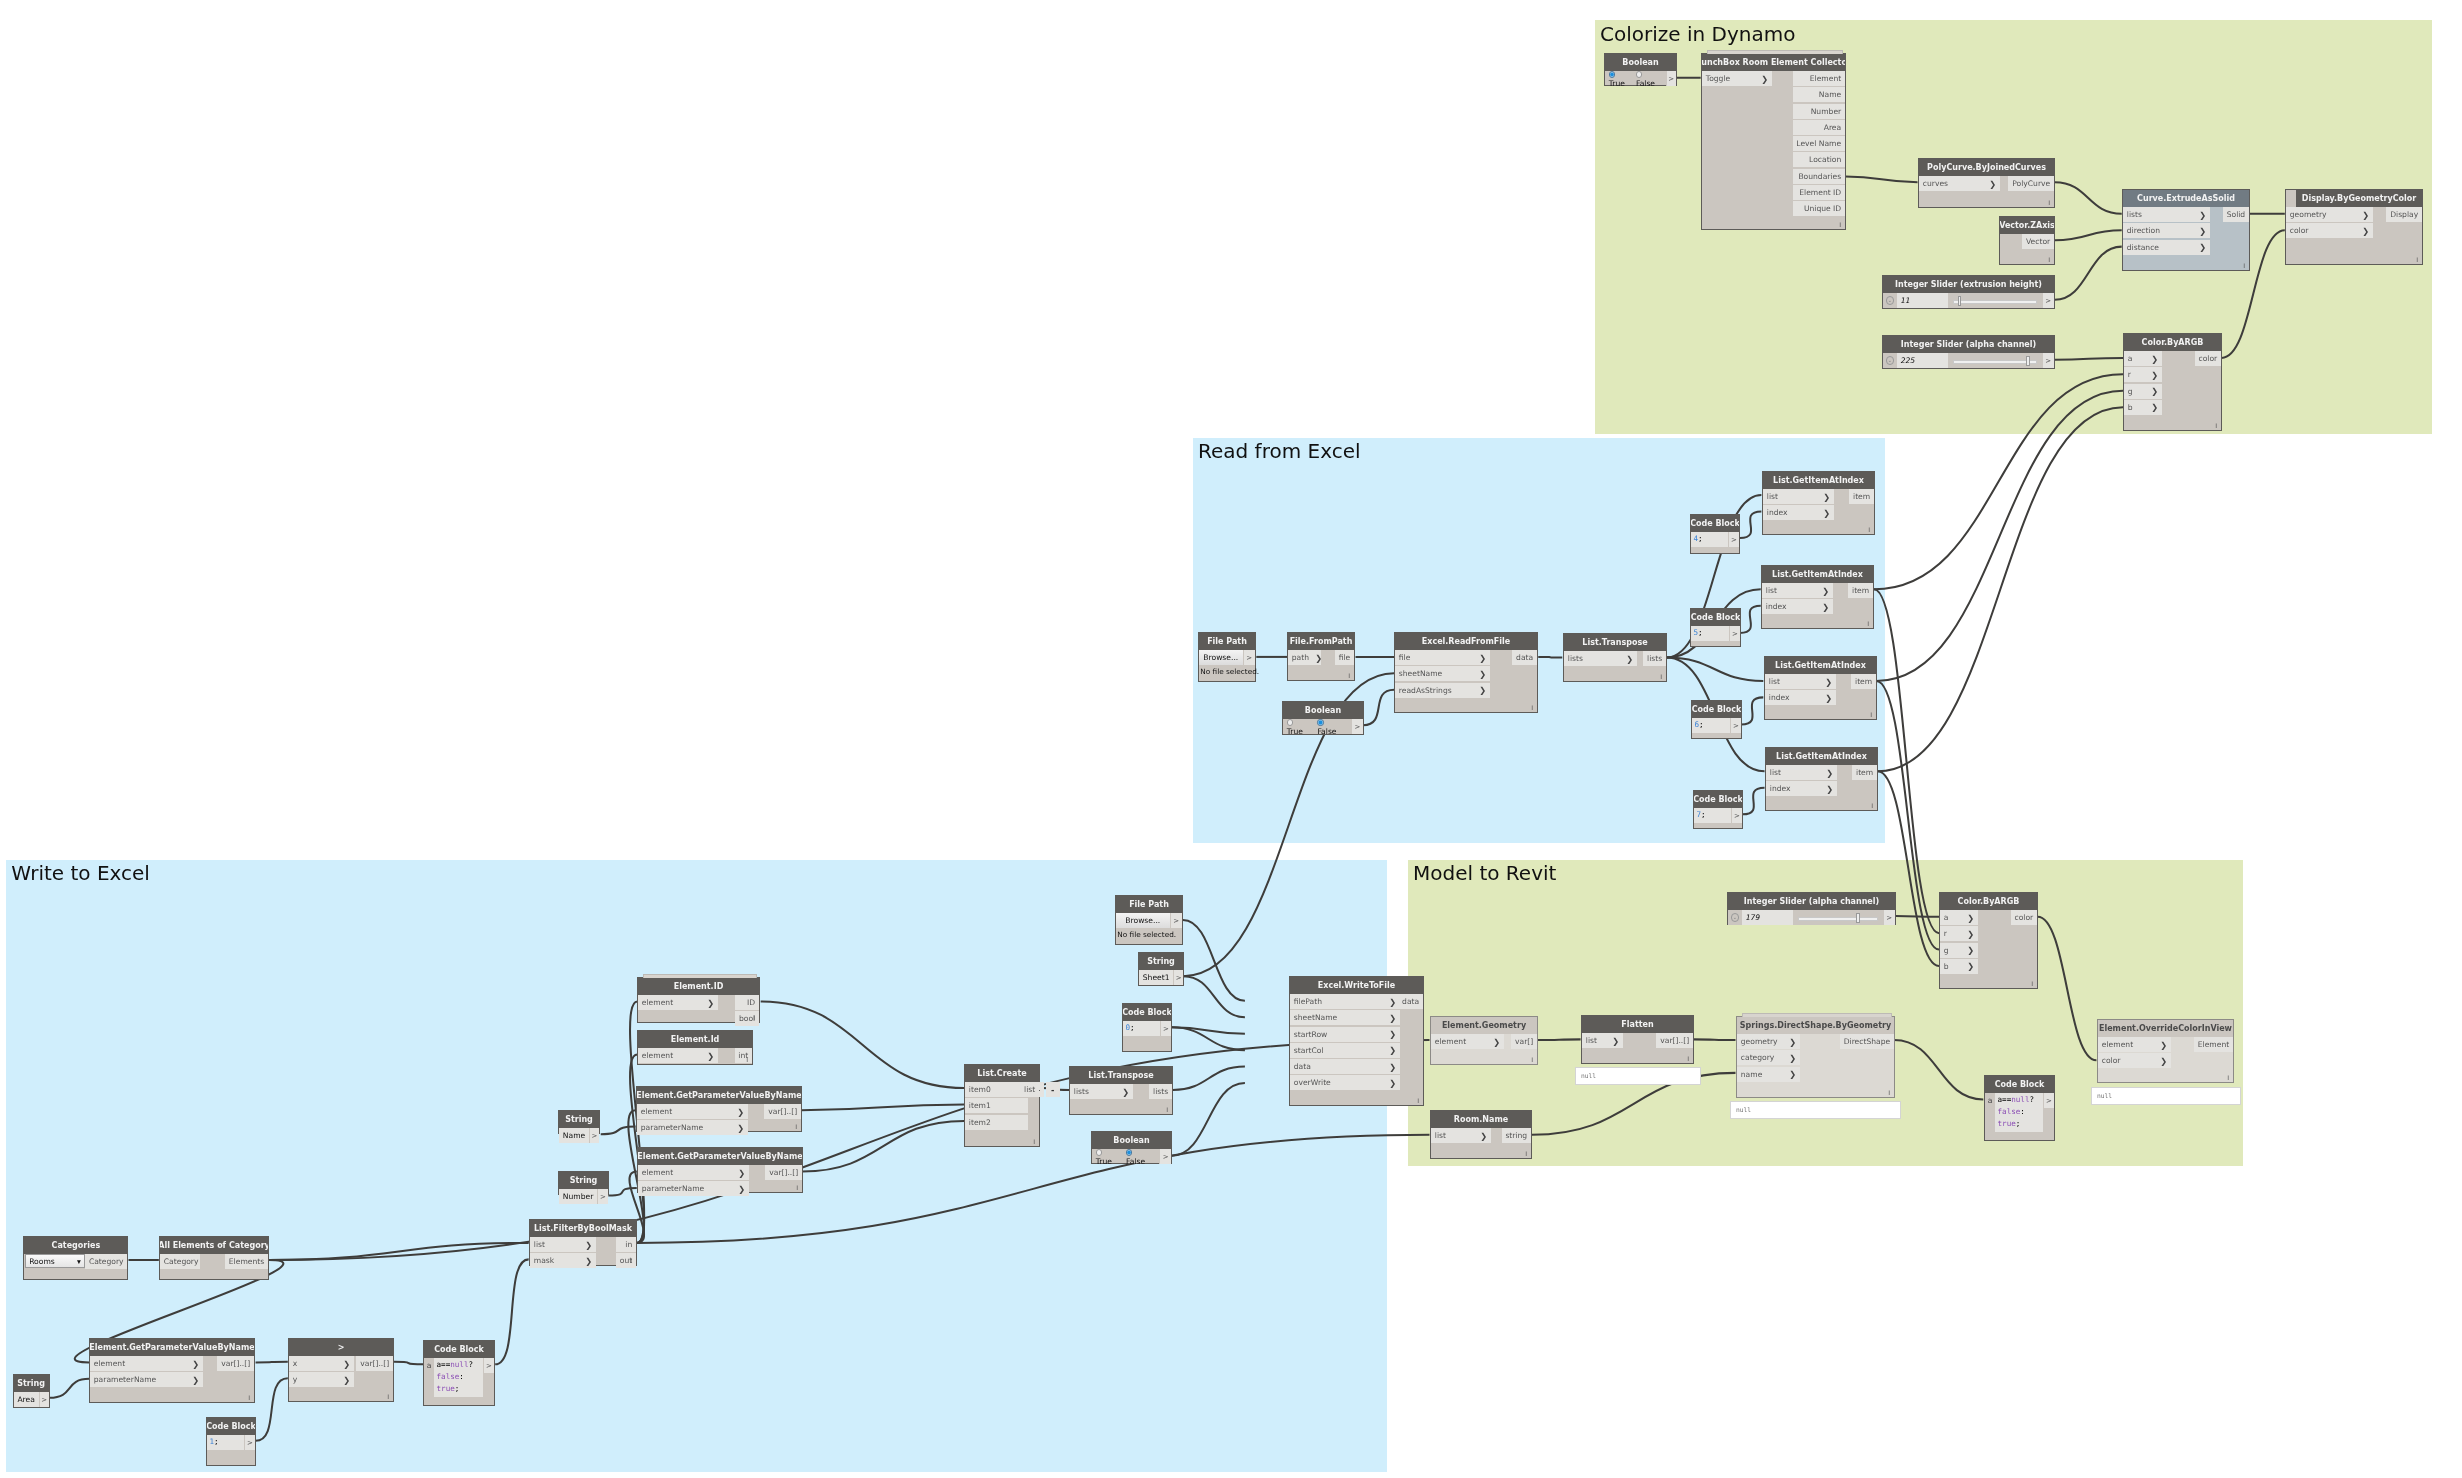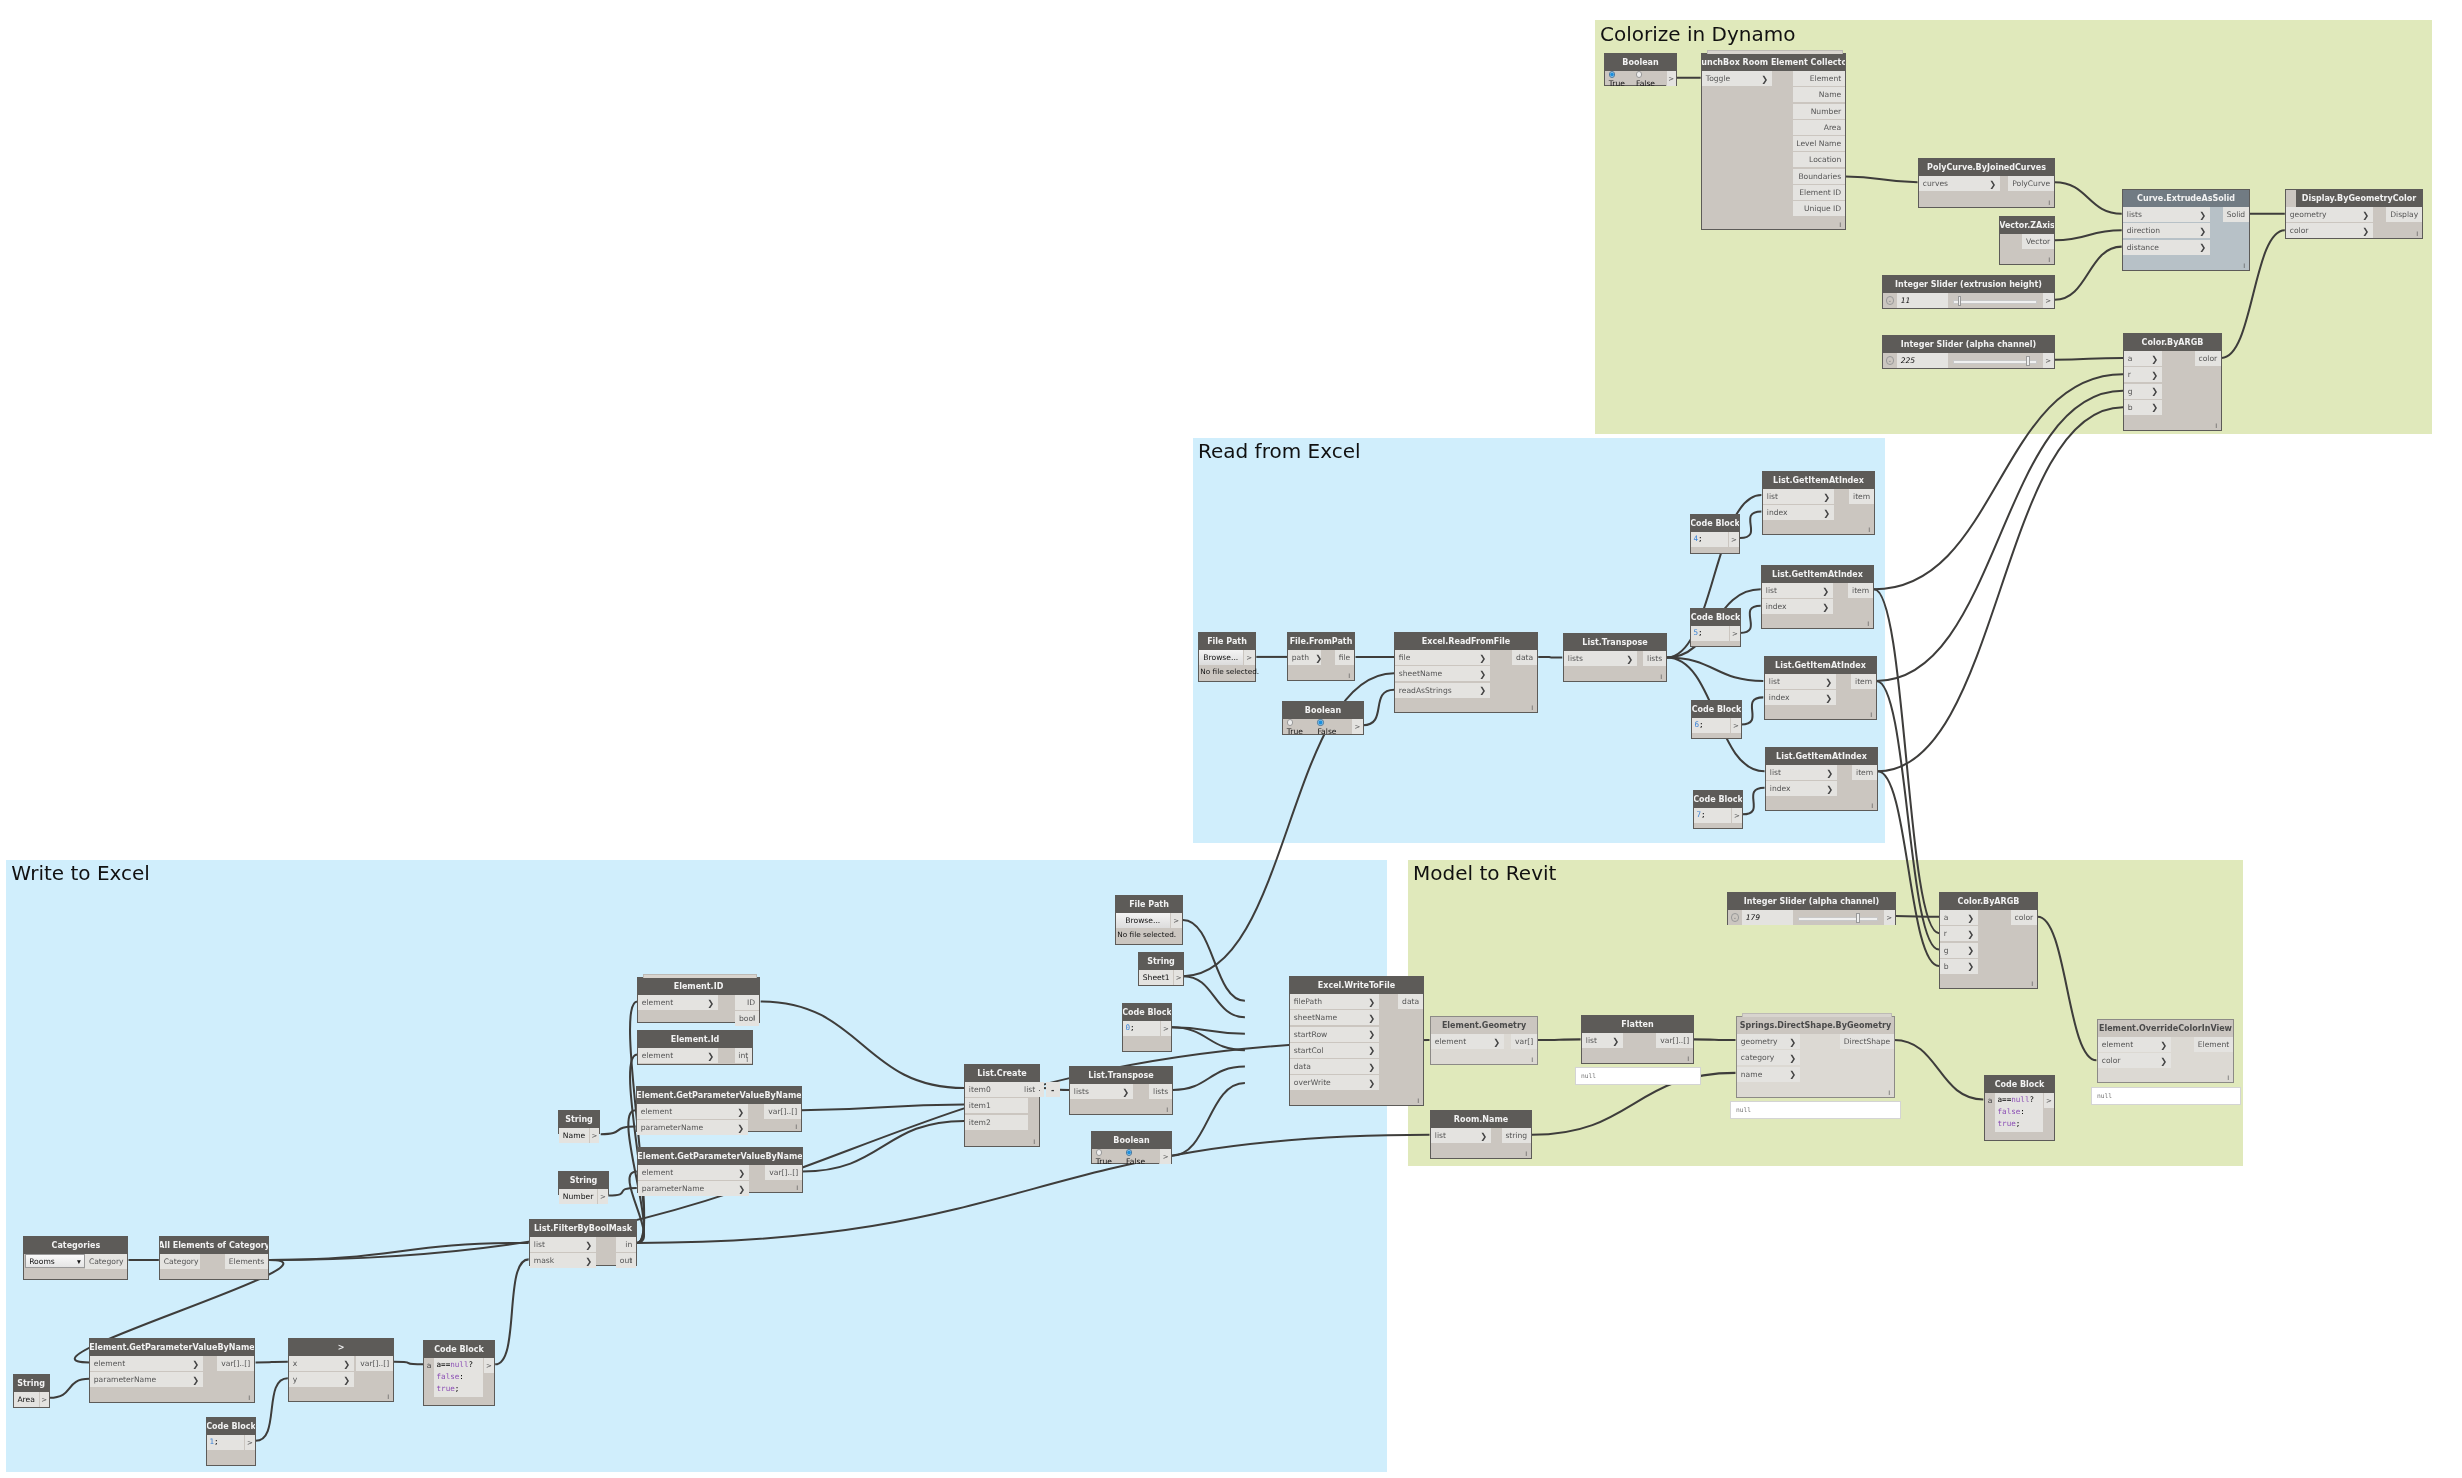"Display.ByGeometryColor" div.node { height: 50px -> 76px }
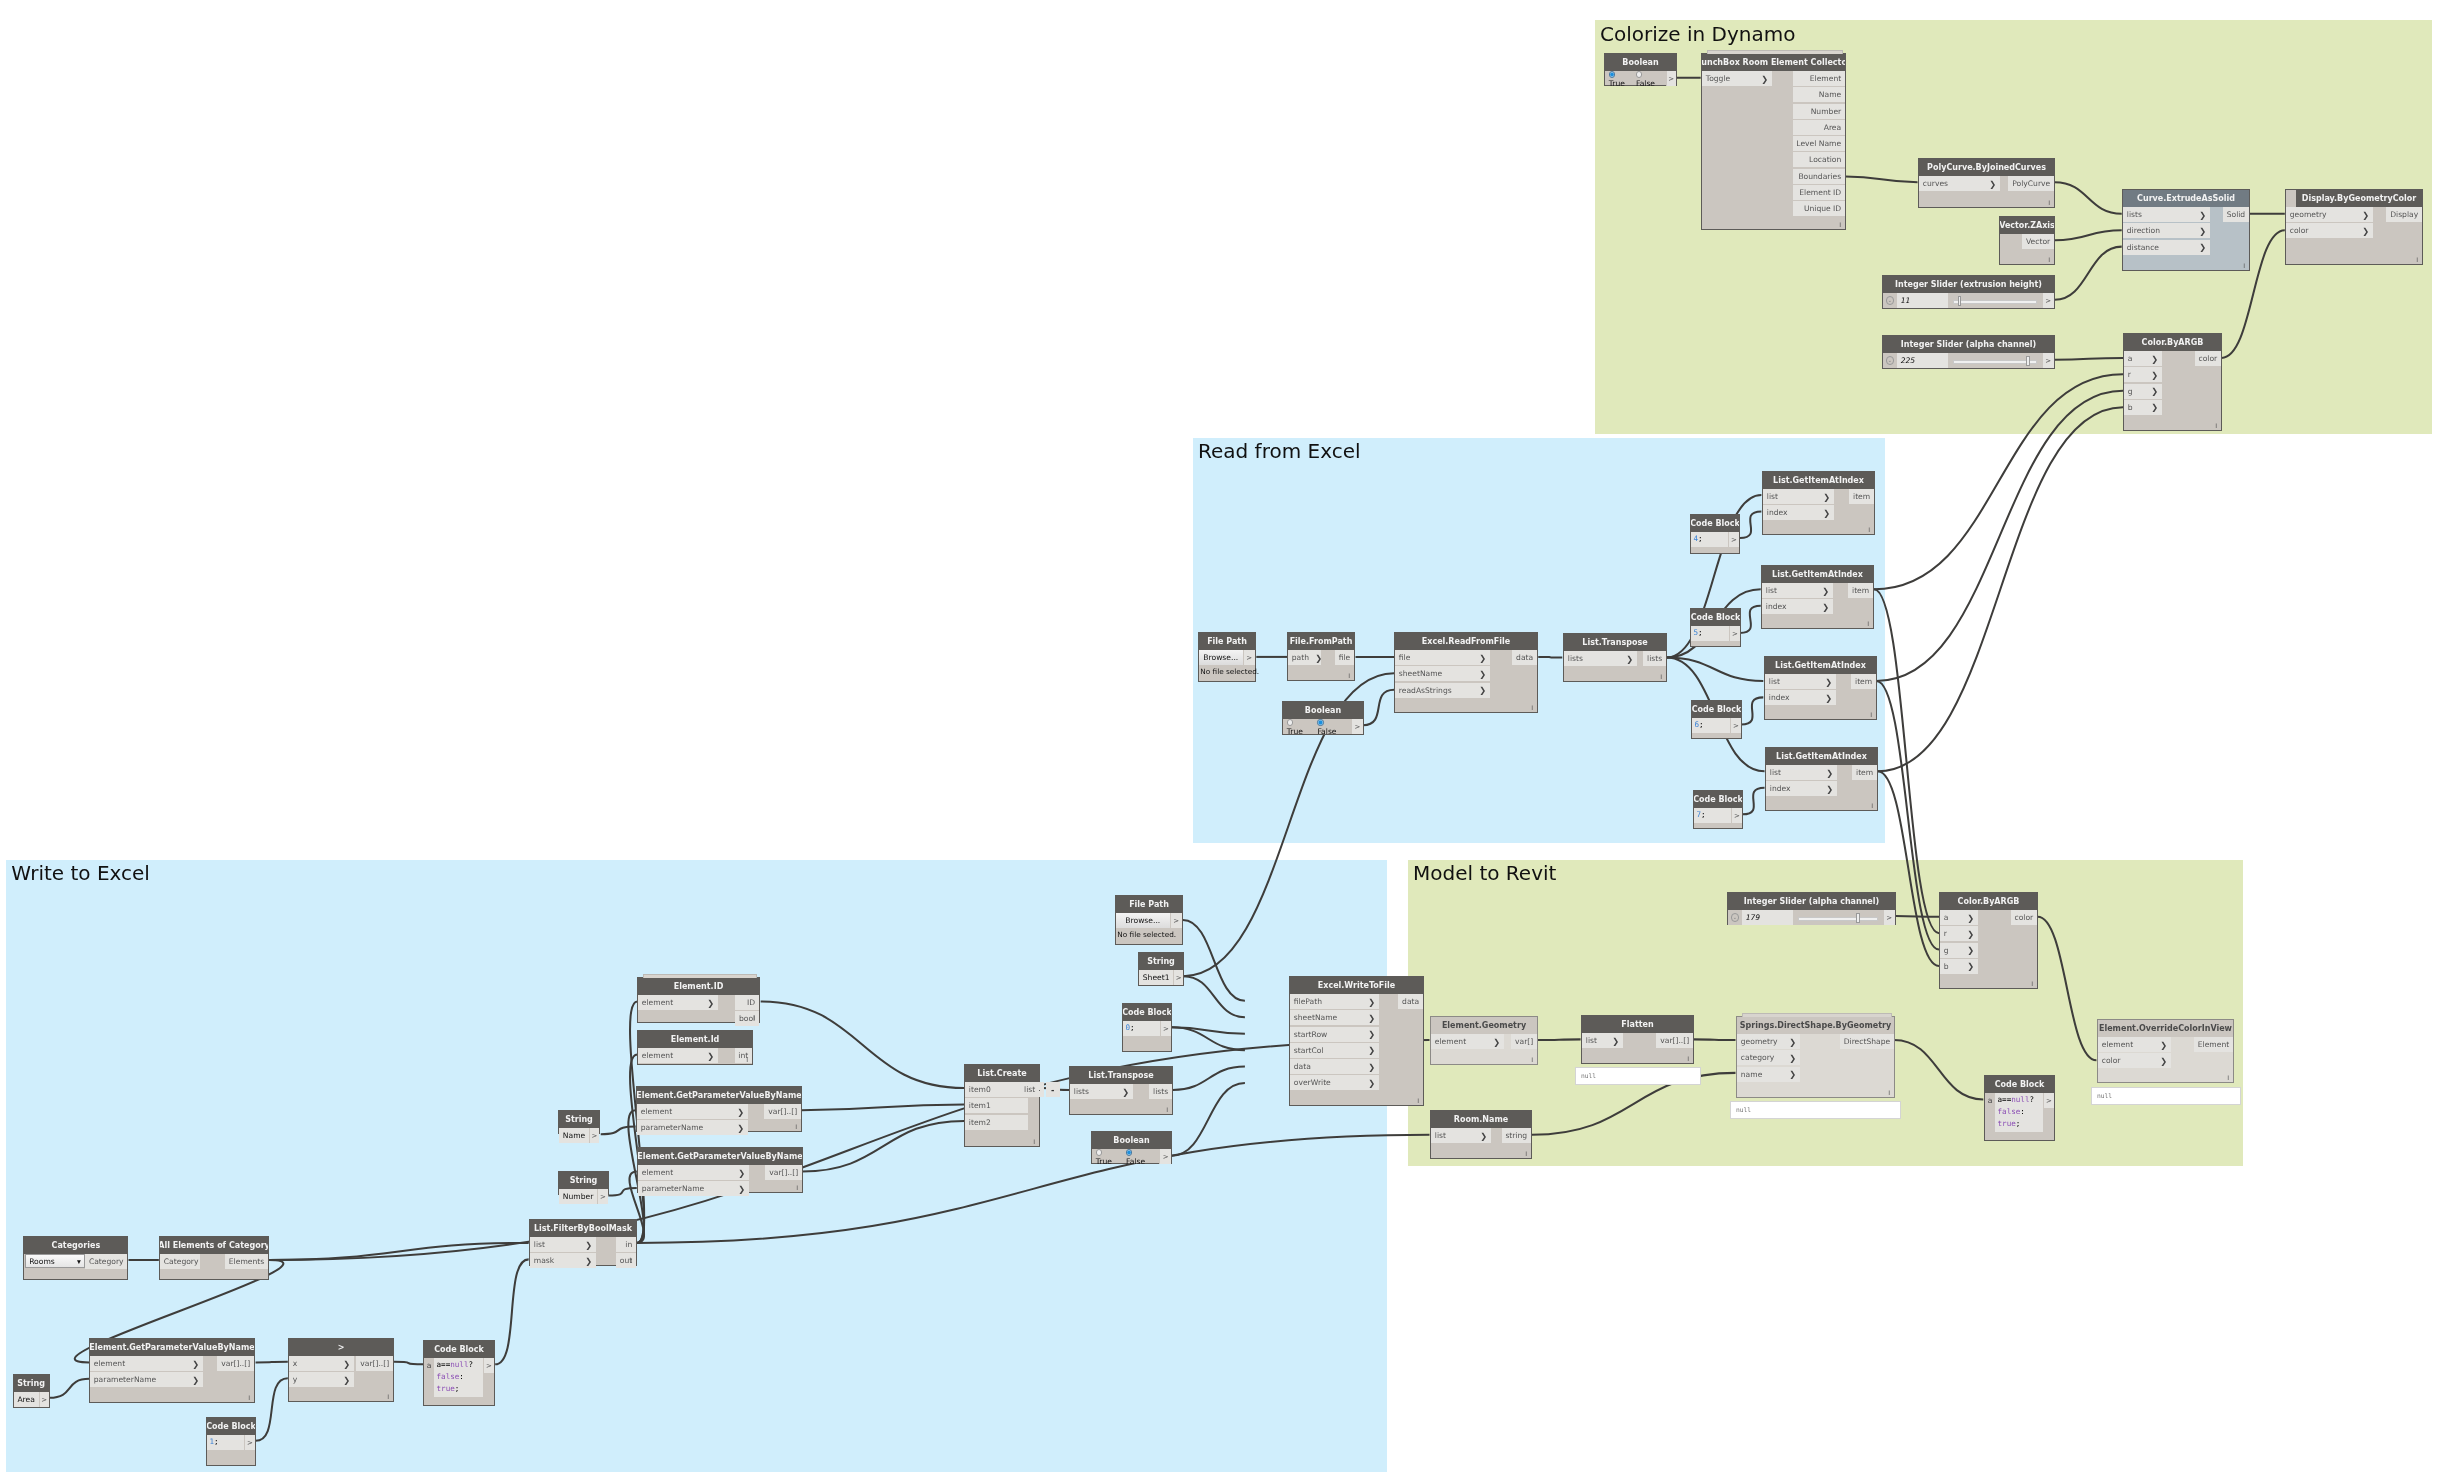"filePath" div.ports-in { width: 89px -> 110px }
